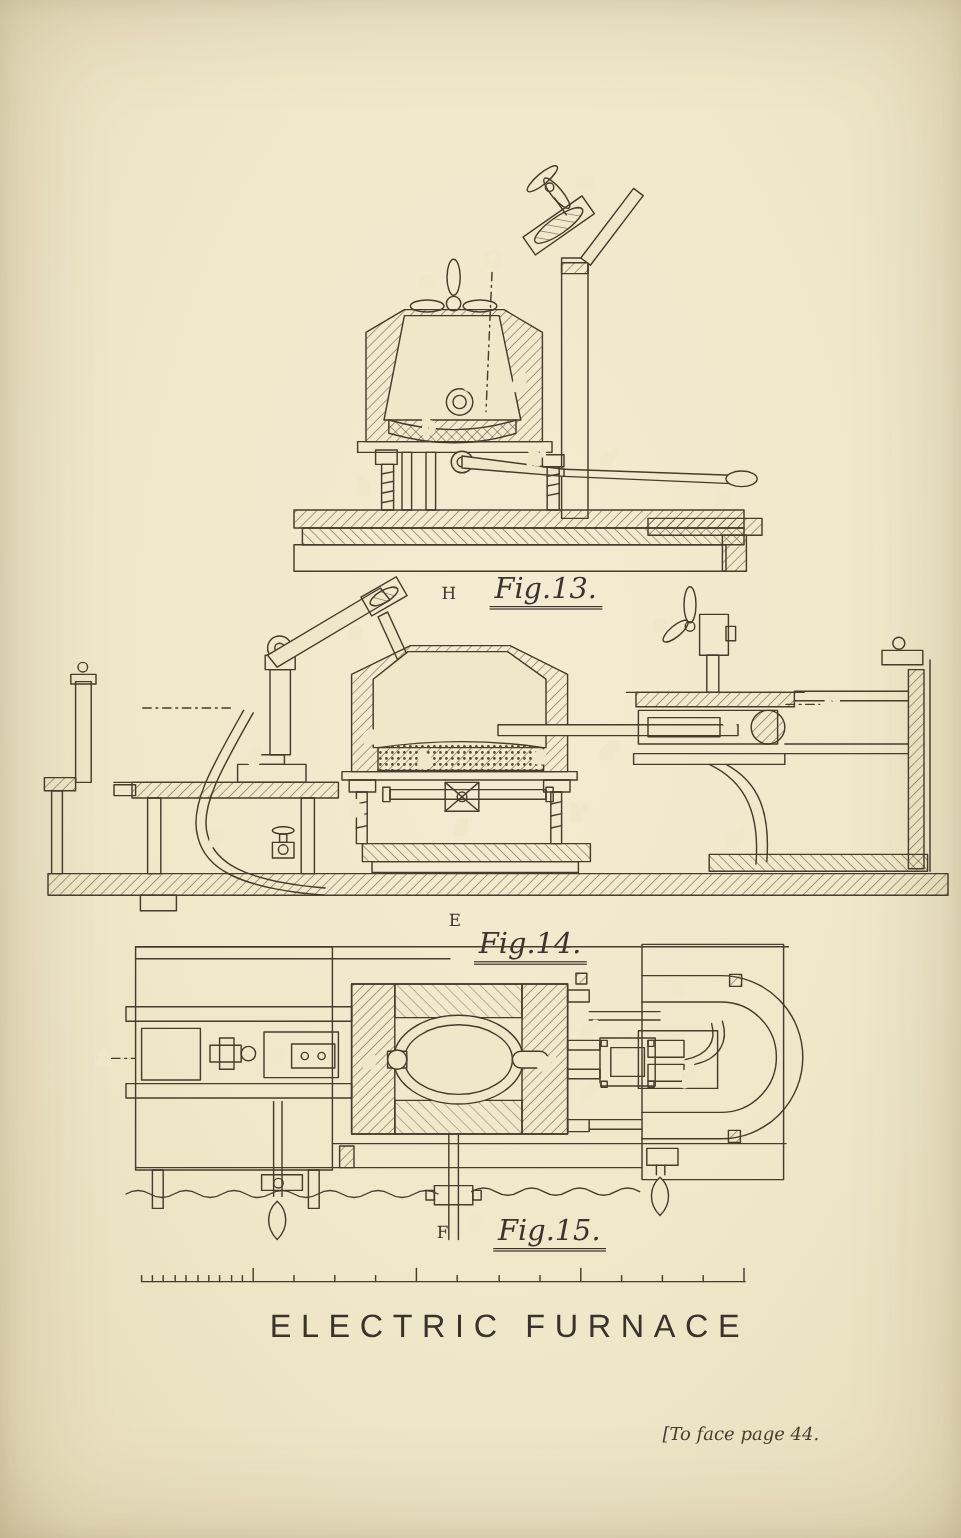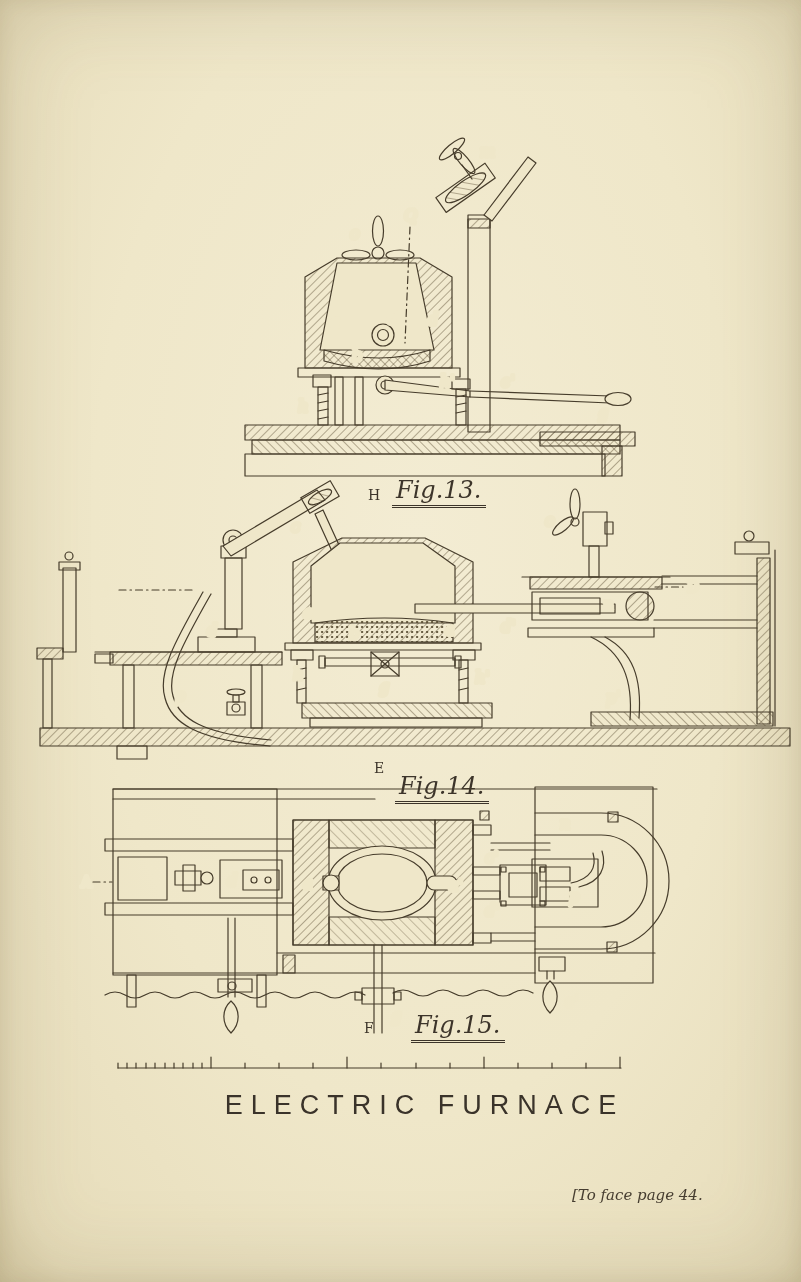"Fig.13." div.cap { left: 392px -> 408px }
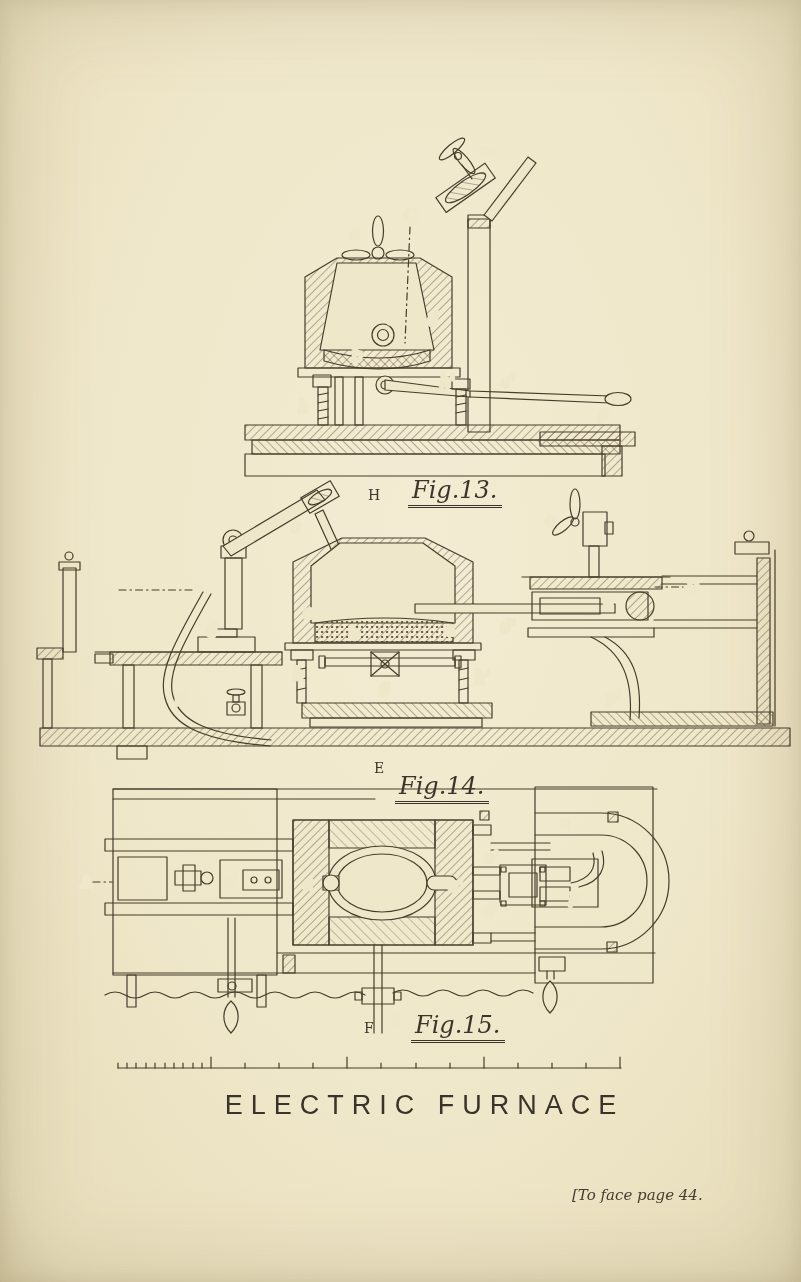"[To face page 44." .imprint { left: 572px -> 552px }
